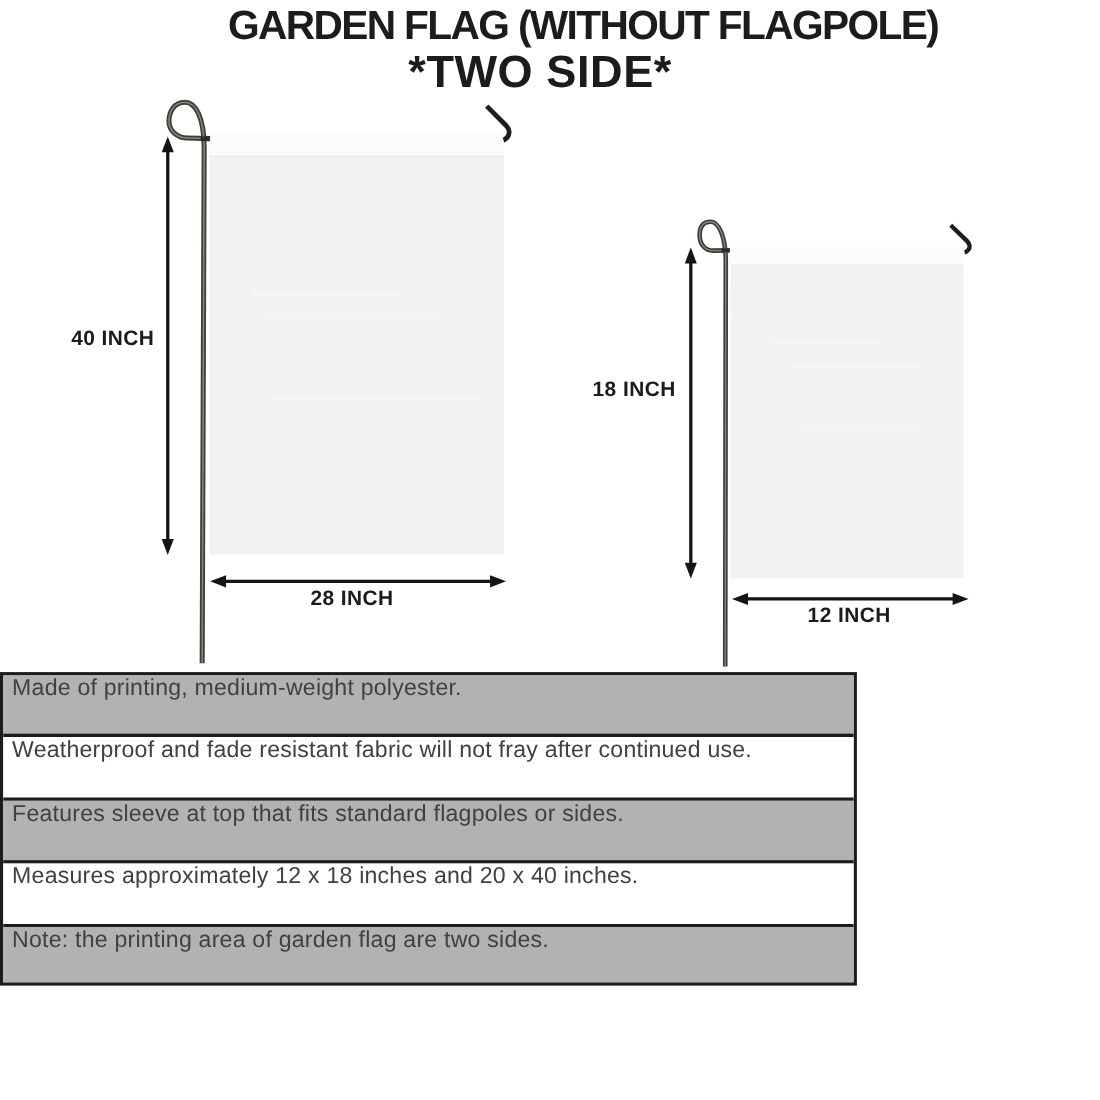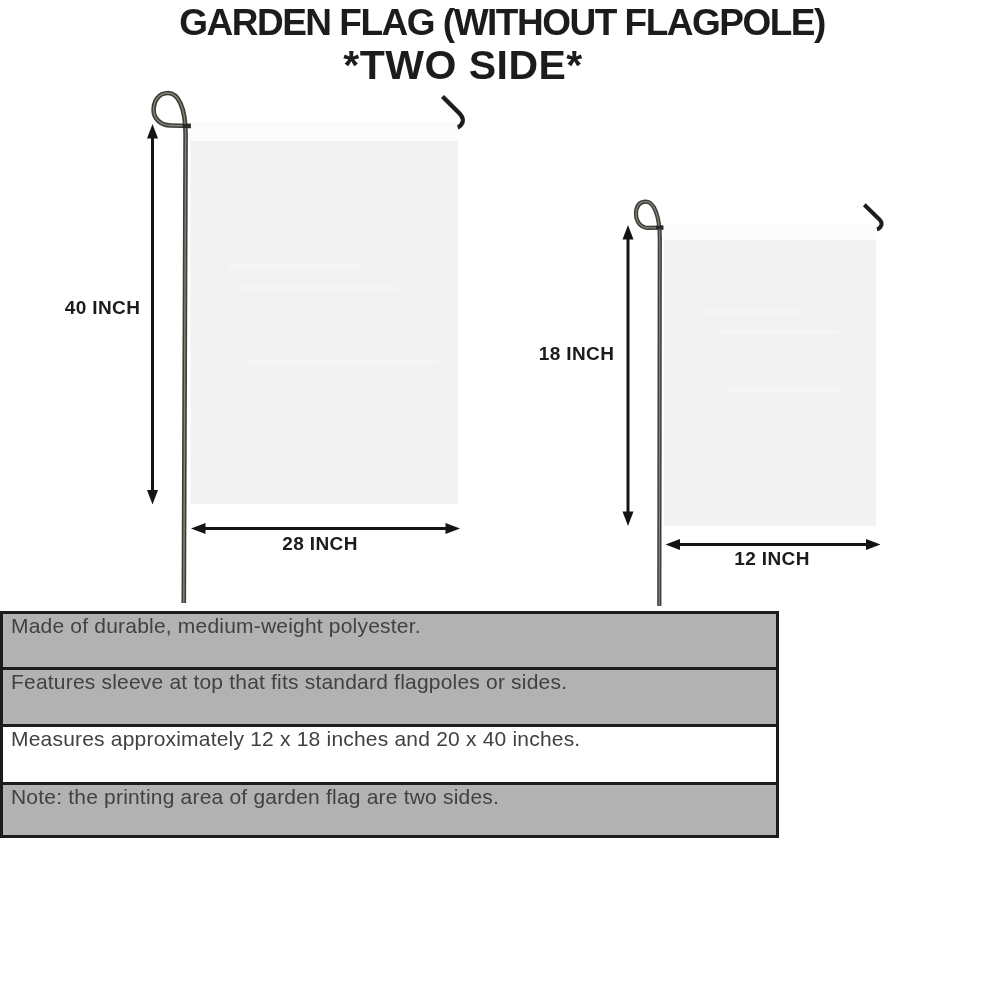"GARDEN FLAG (WITHOUT FLAGPOLE)" .ttl { margin-left: none -> 28px }
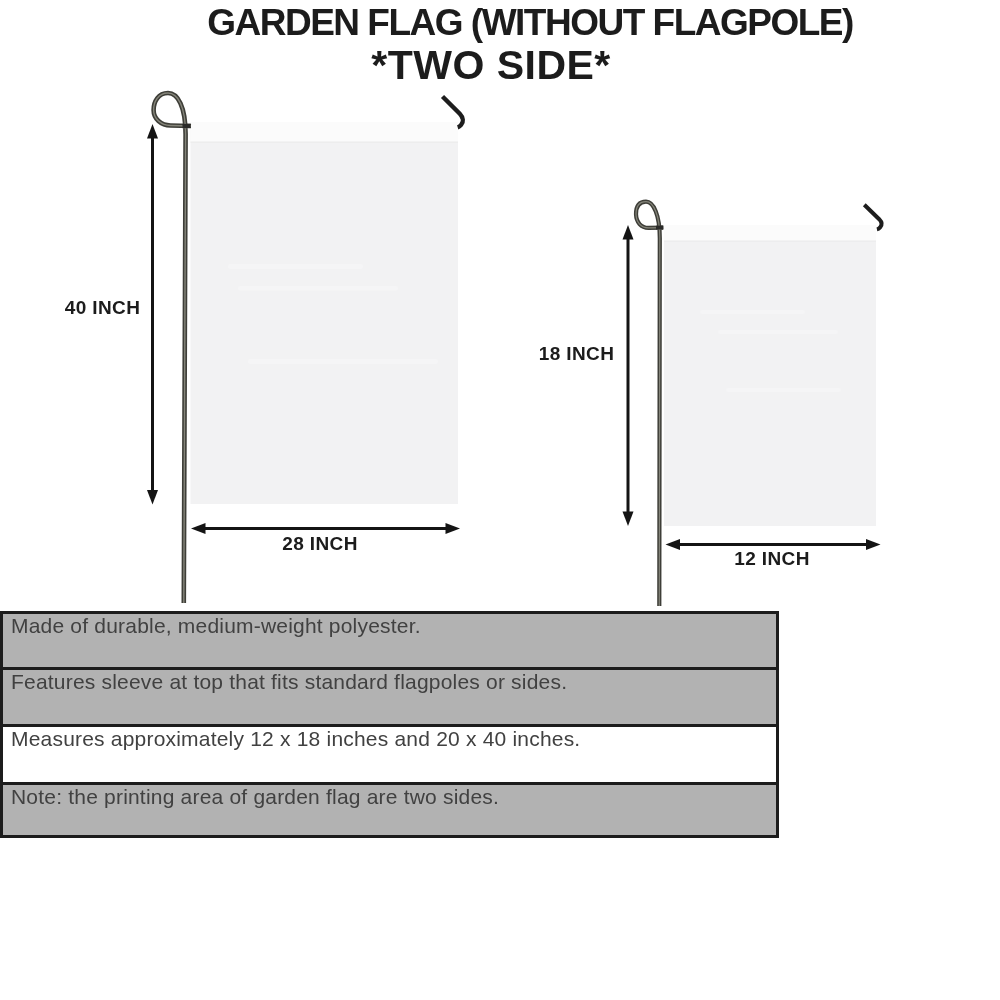"Made of durable, medium-weight" div.rowtxt { text: durable -> printing }
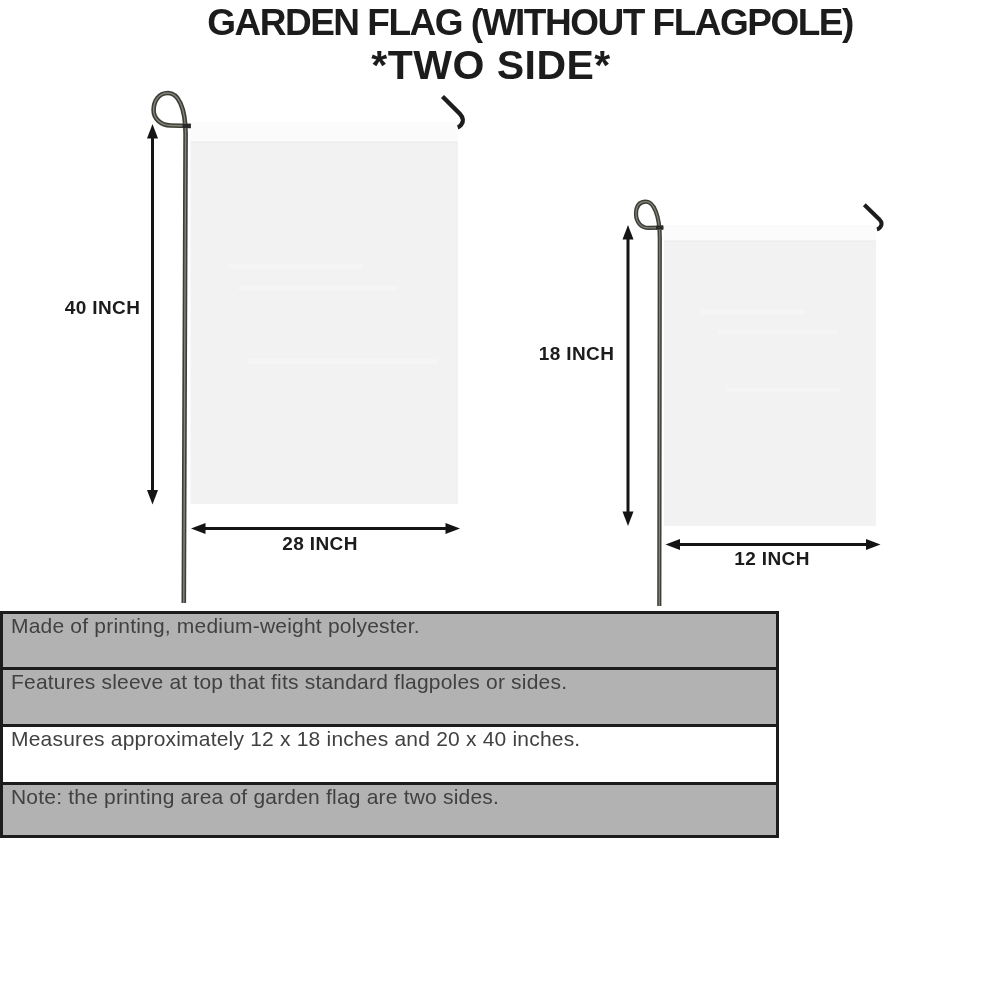"Weatherproof and fade resistant fabric" div.rowtxt { html: none -> <div>Weatherproof and fade resistant fabric will not fray after continued use.</div> }
